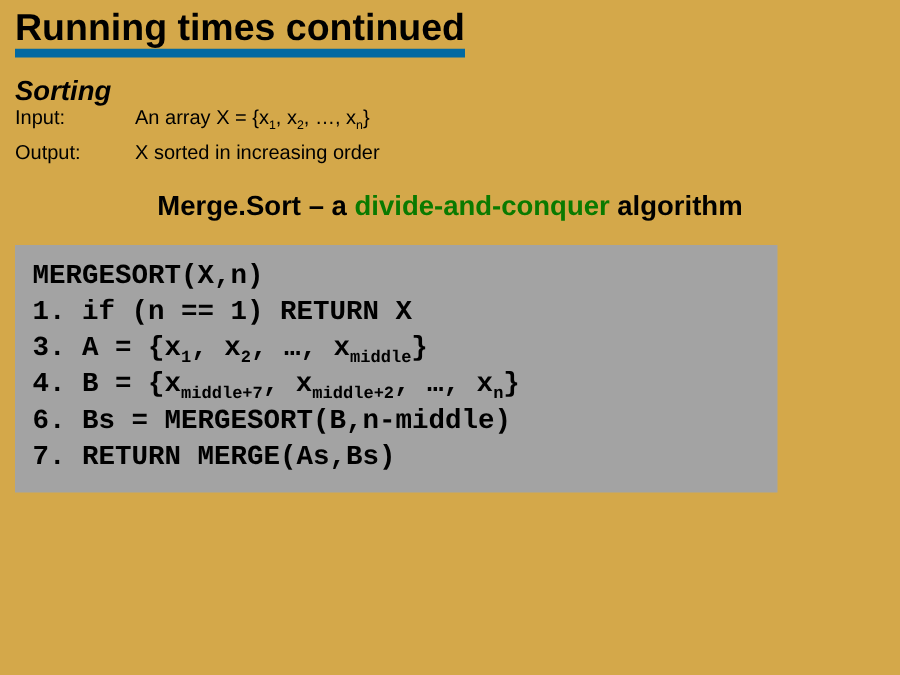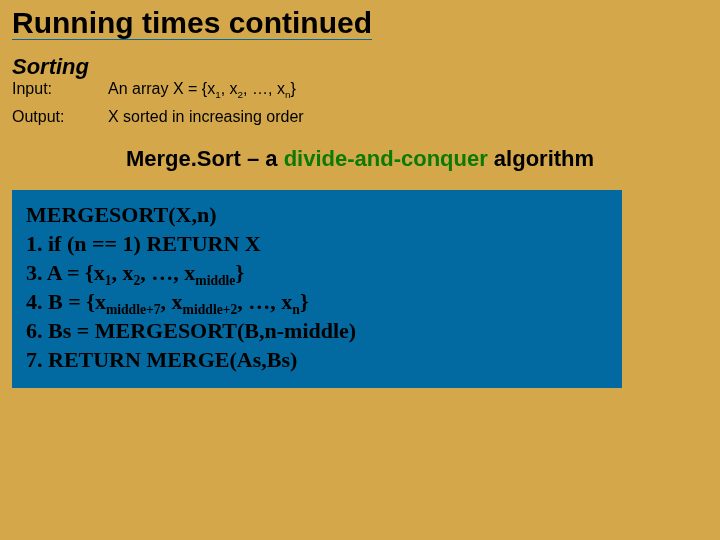"Running times continued" .title { border-bottom: 1px solid #0369a1 -> 7px solid #0369a1 }
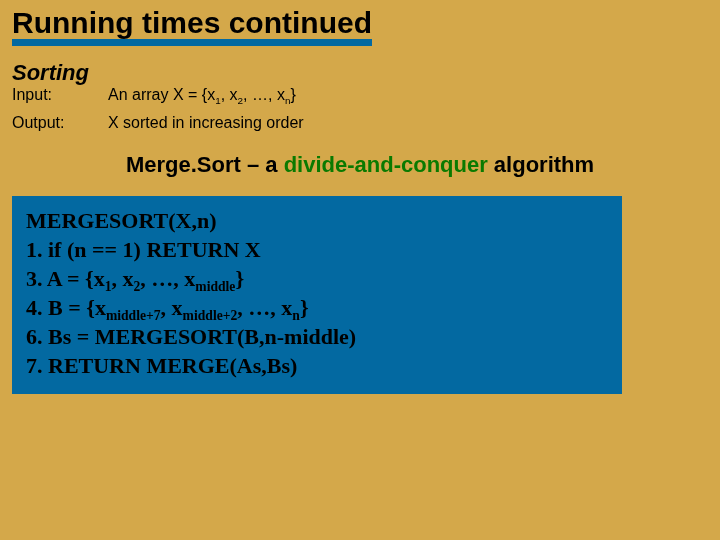"MERGESORT(X,n)" .codebox { background: #0369a1 -> #a3a3a3; font-family: Liberation Serif, serif -> Liberation Mono, monospace }
